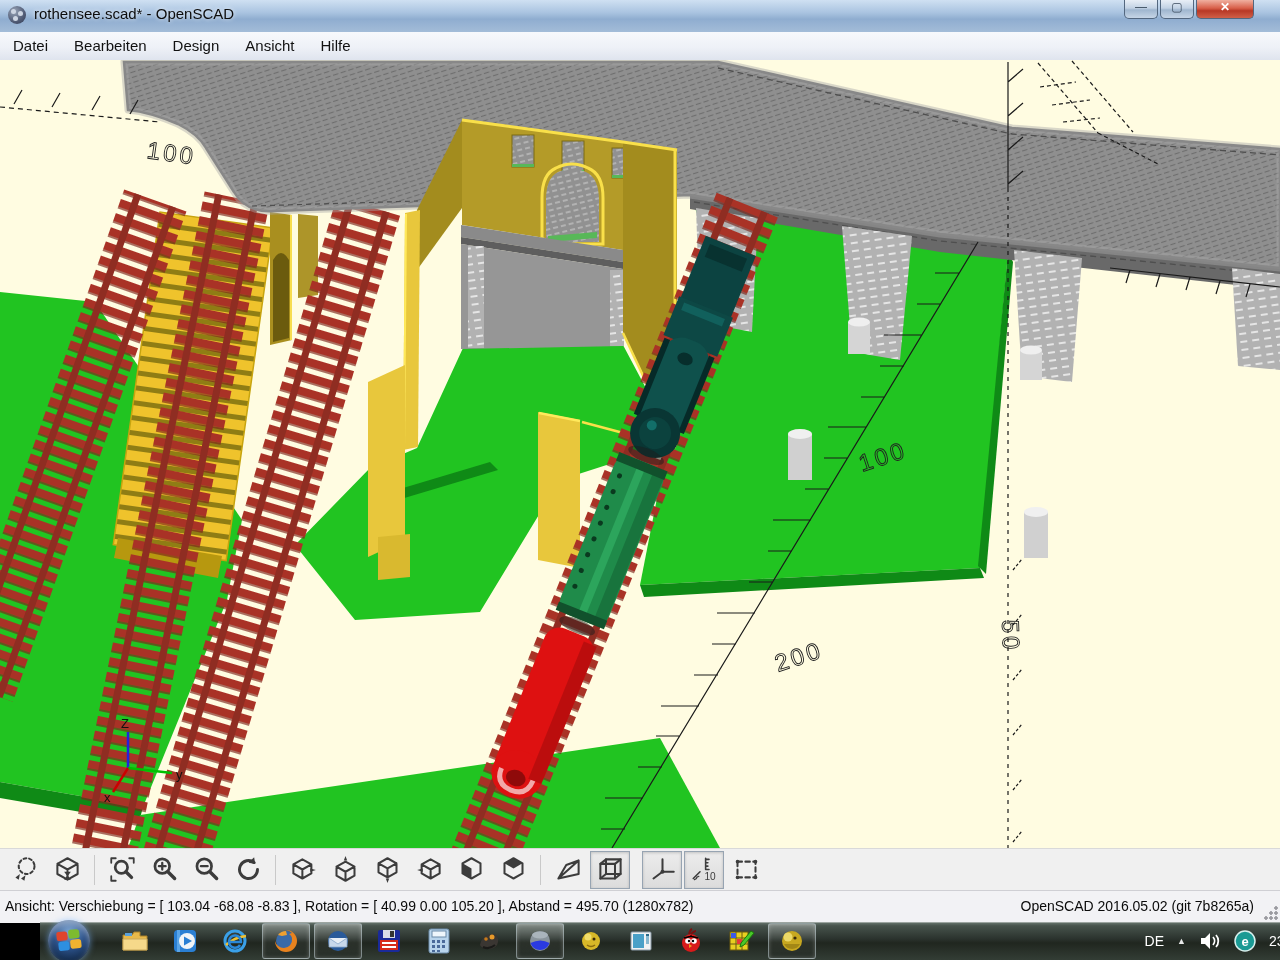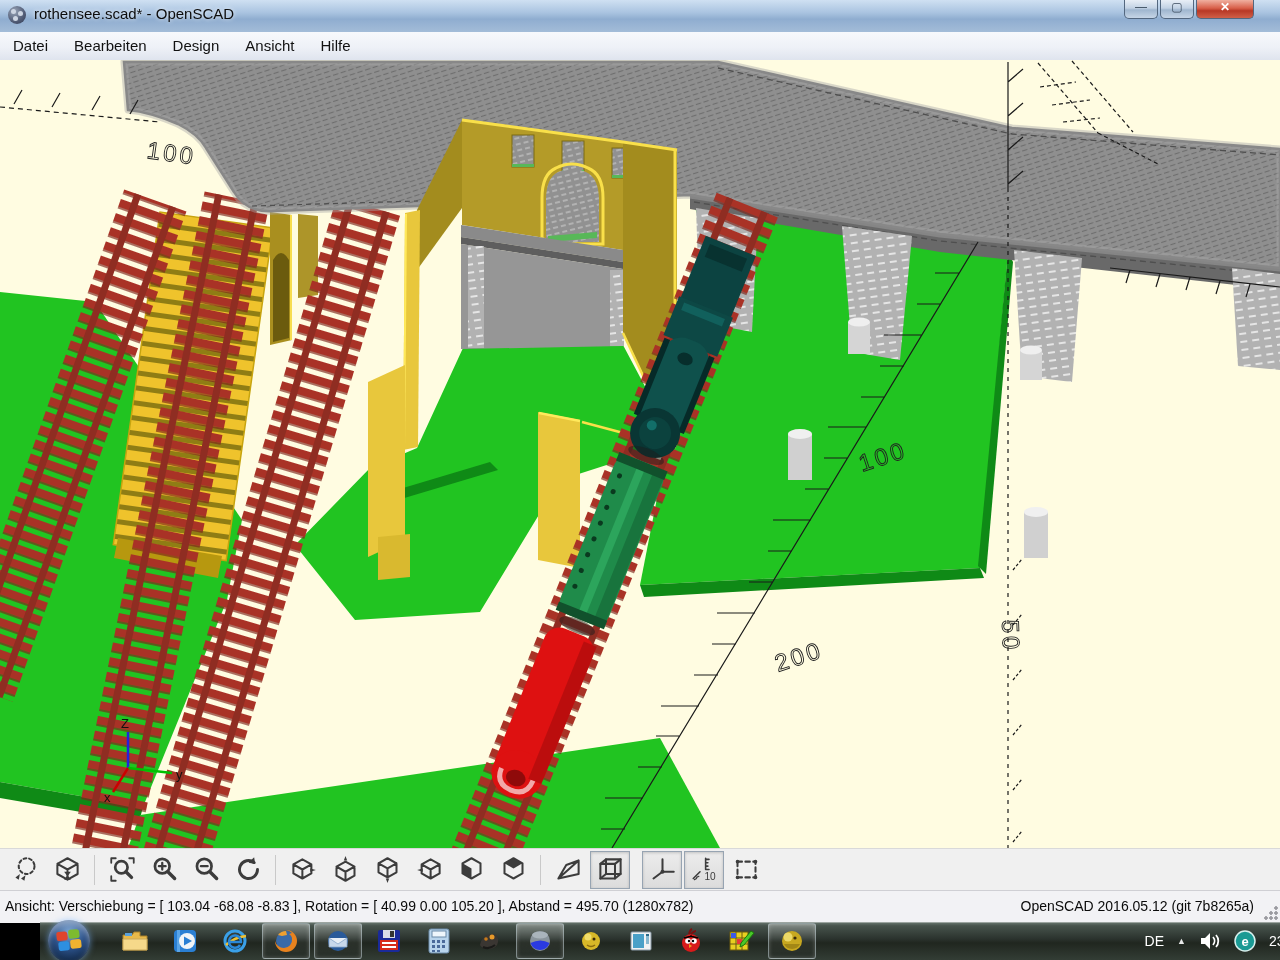"OpenSCAD 2016.05.12 (git 7b8265a)" div.right { text: 2016.05.12 -> 2016.05.02 }
